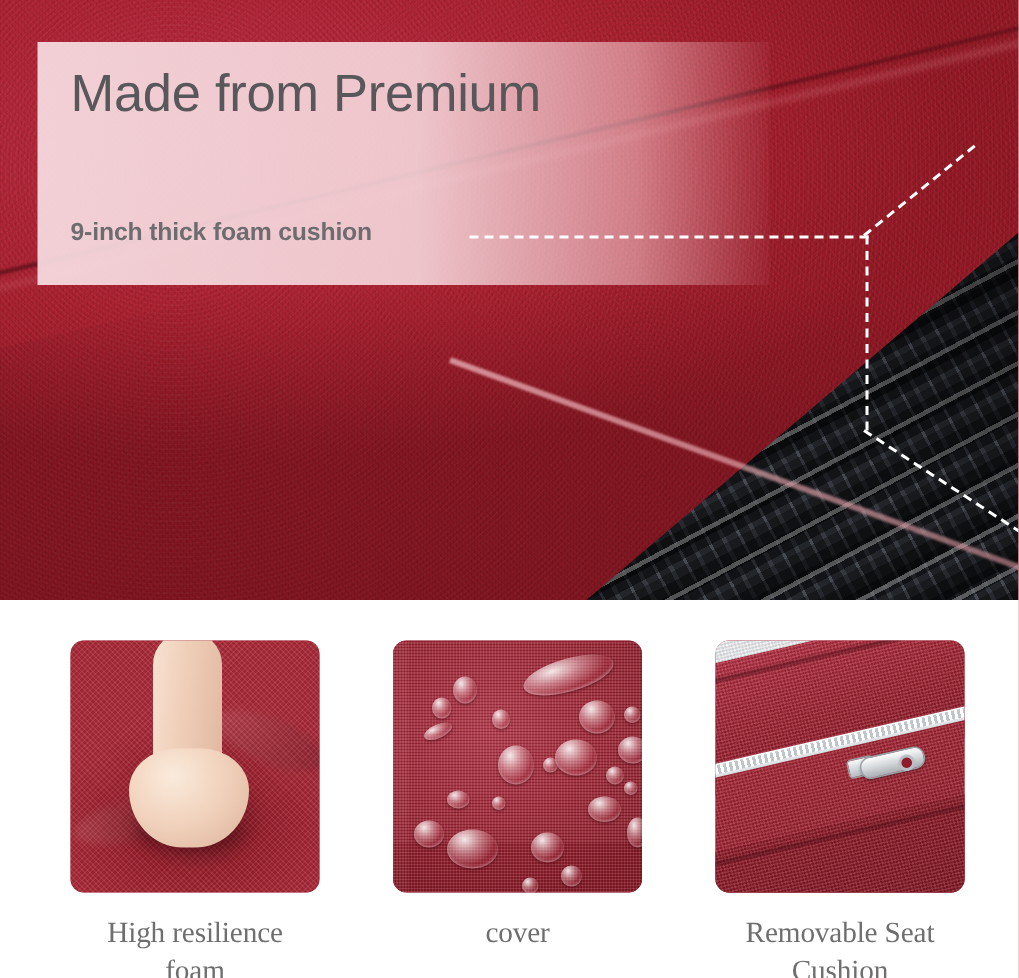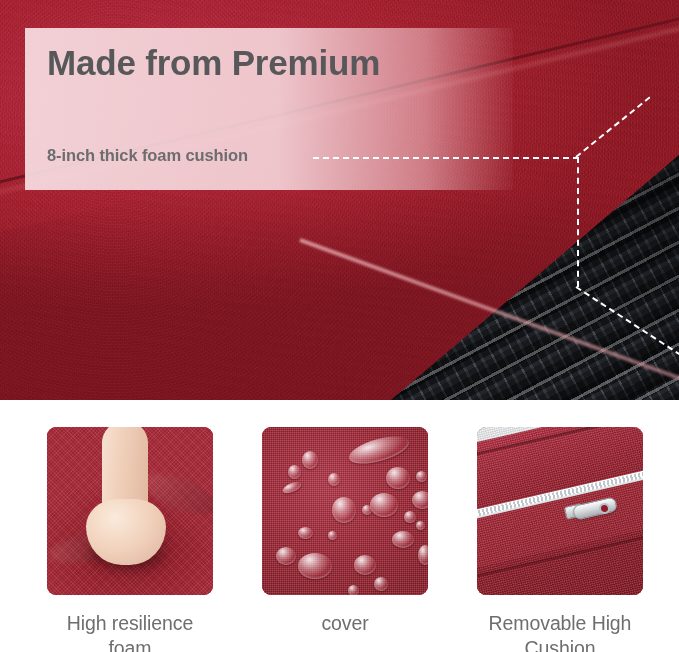"Made from Premium" .headline { font-weight: 700 -> 400 }
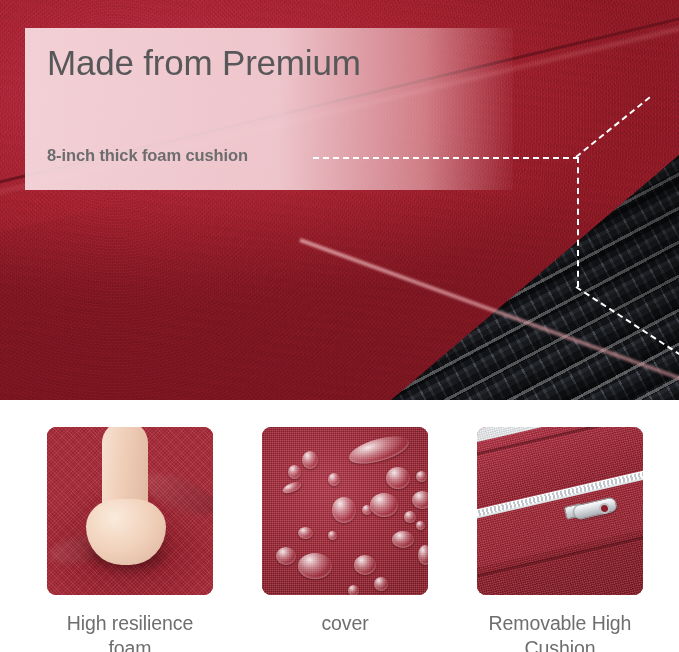"8-inch thick foam cushion" div.subline { text: 8-inch -> 9-inch }
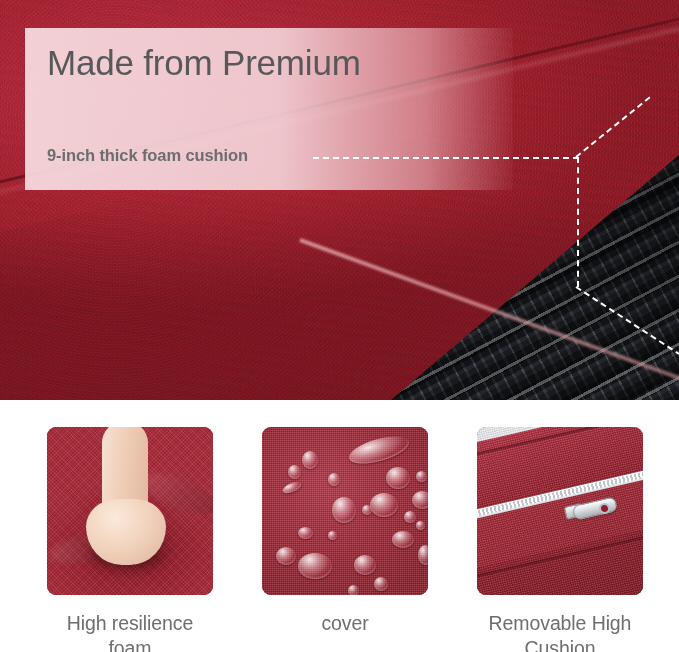"High resilience" .features { font-family: none -> Liberation Serif, serif }
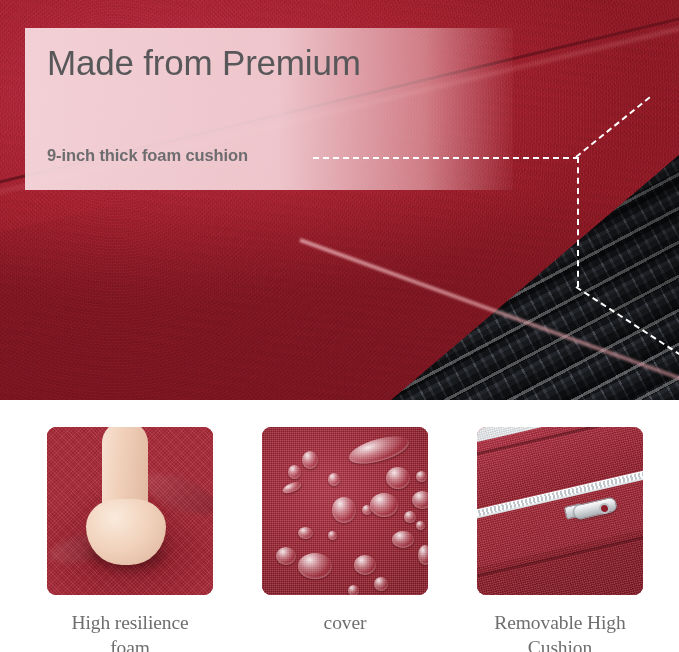"Removable High" div { text: High -> Seat }
